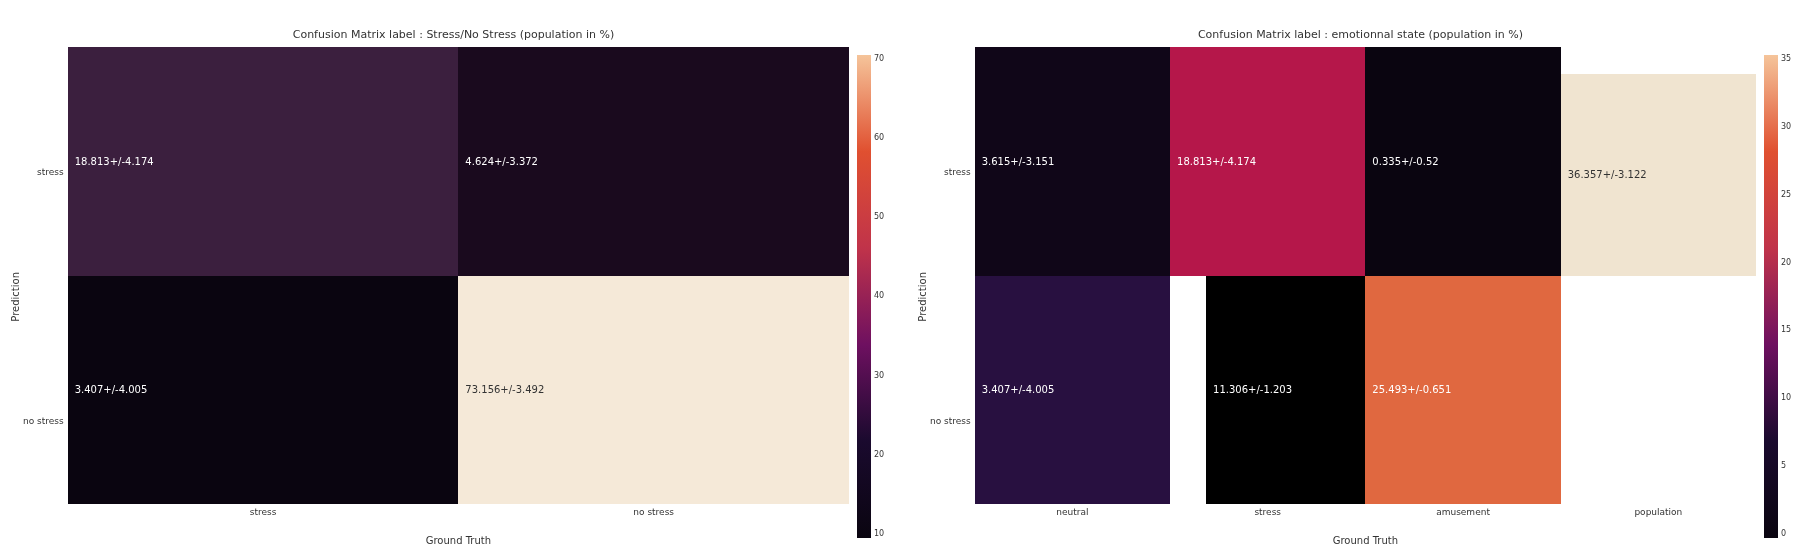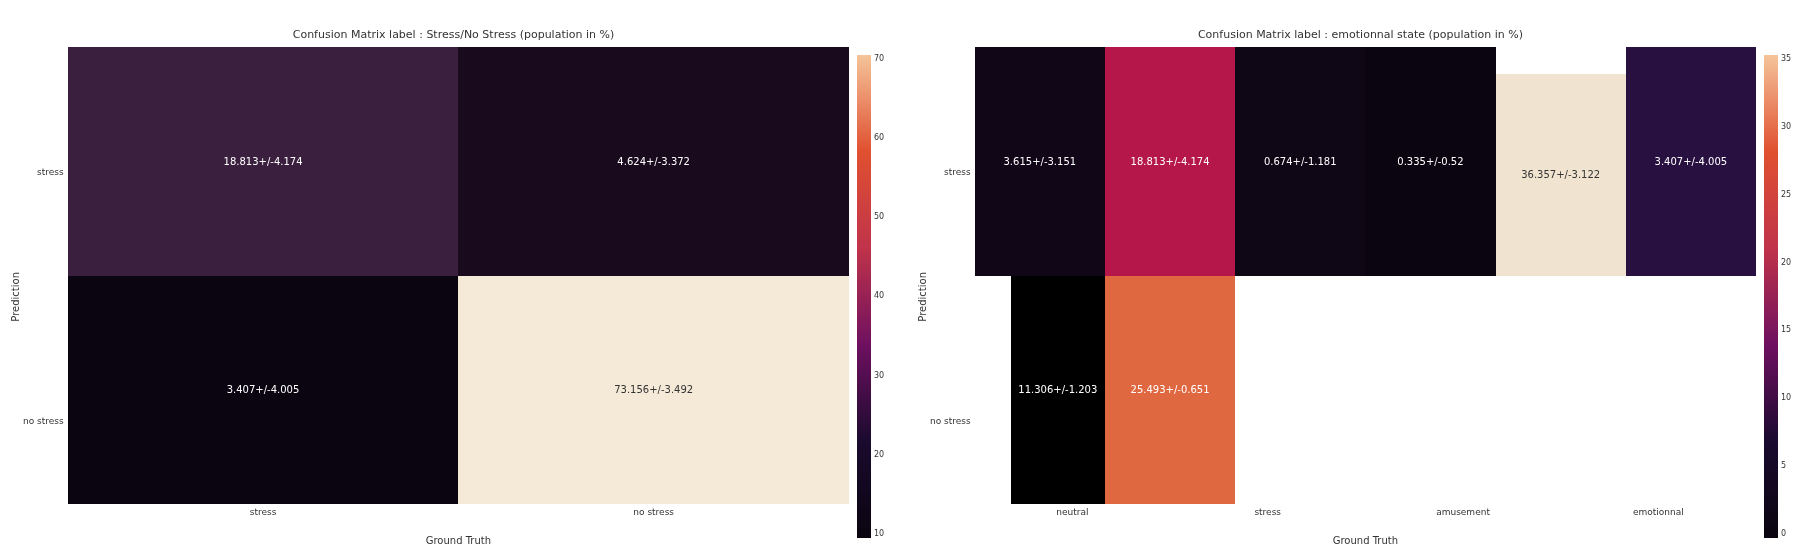"18.813+/-4.174" .cell { justify-content: center -> none; padding-left: none -> 7px }
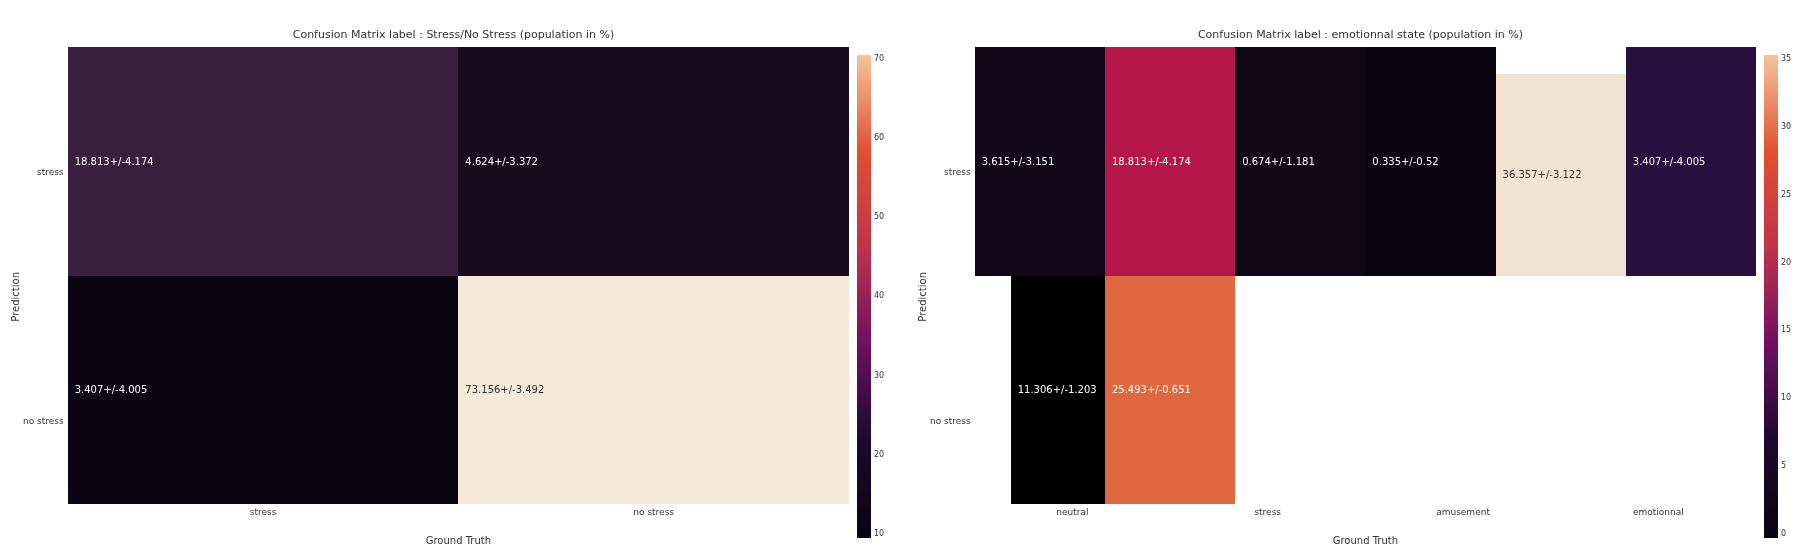"3.615+/-3.151" .matrix-grid-2x4 { grid-template-columns: 1fr 1fr 1fr 1fr 1fr 1fr -> 1fr 1fr 1fr 1fr }
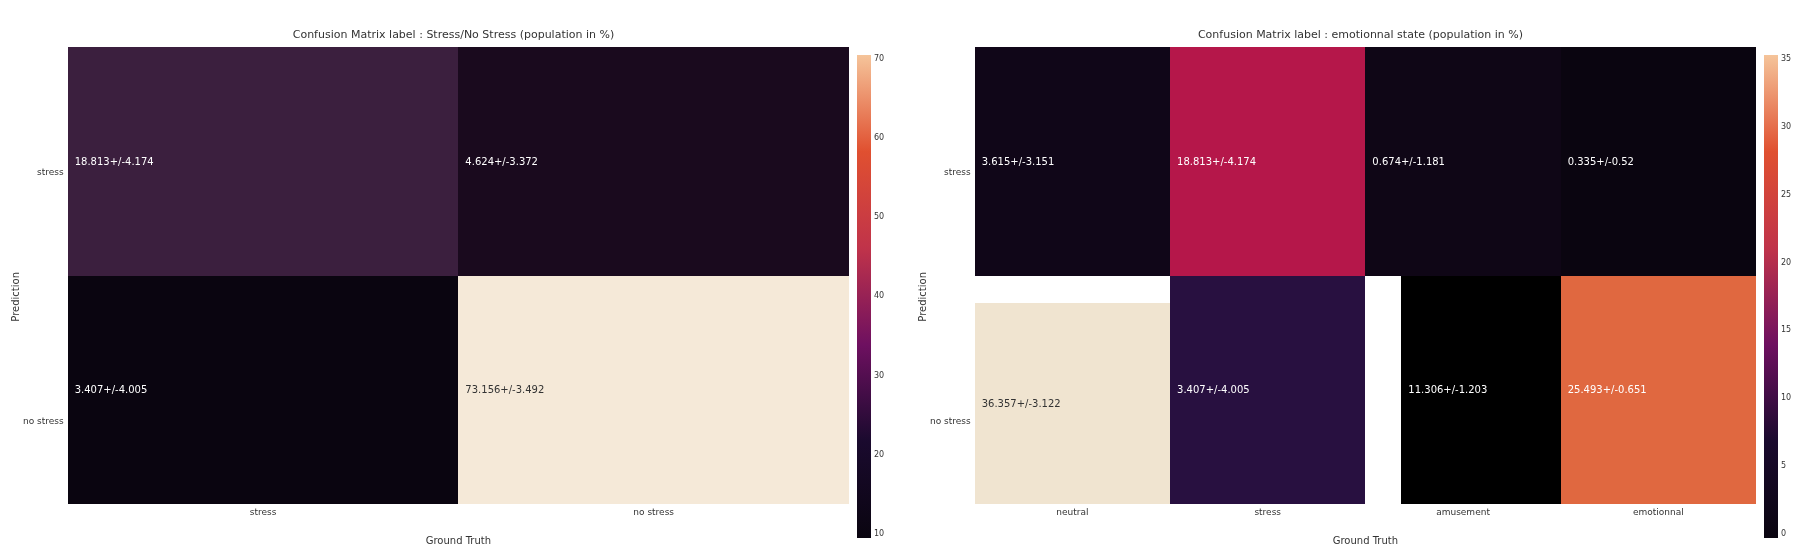"0.674+/-1.181" div.cell { html: <div> <span>0.674+/-1.181</span> </div> -> none }
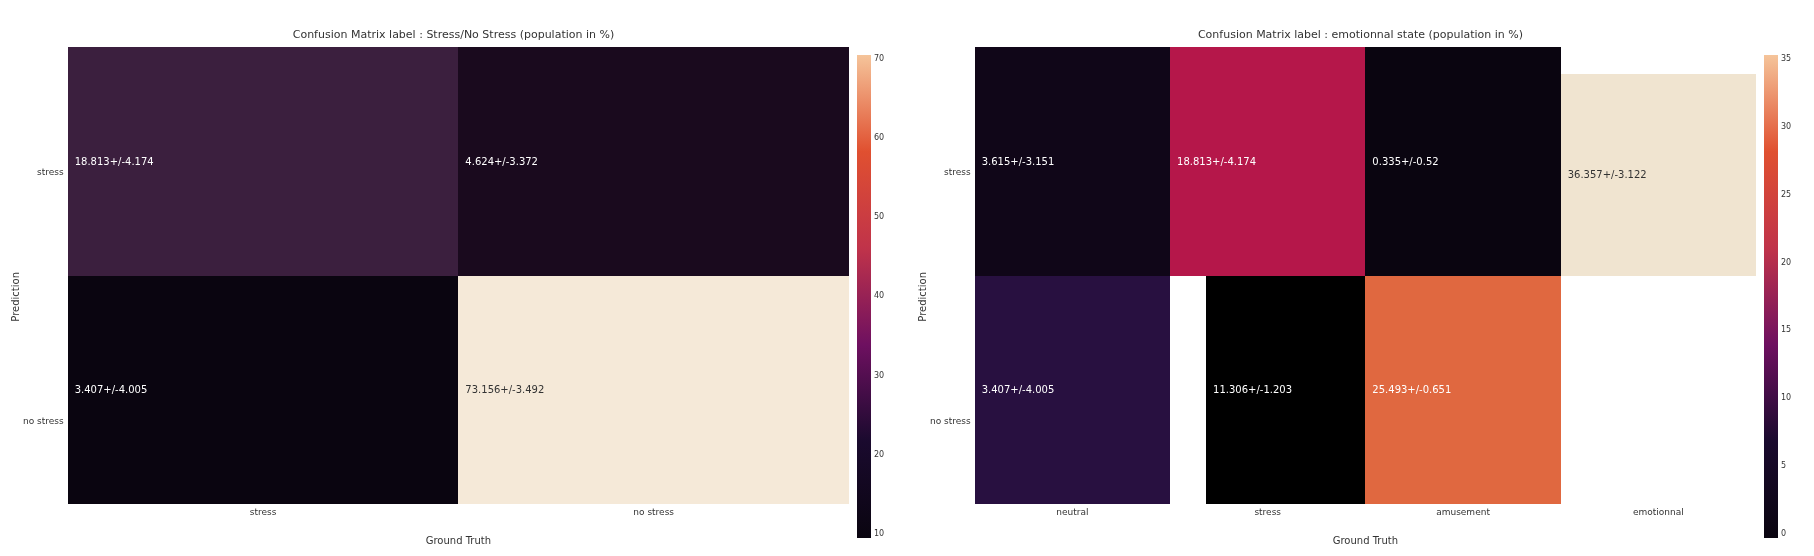"emotionnal" div.x-tick-label { text: emotionnal -> population }
